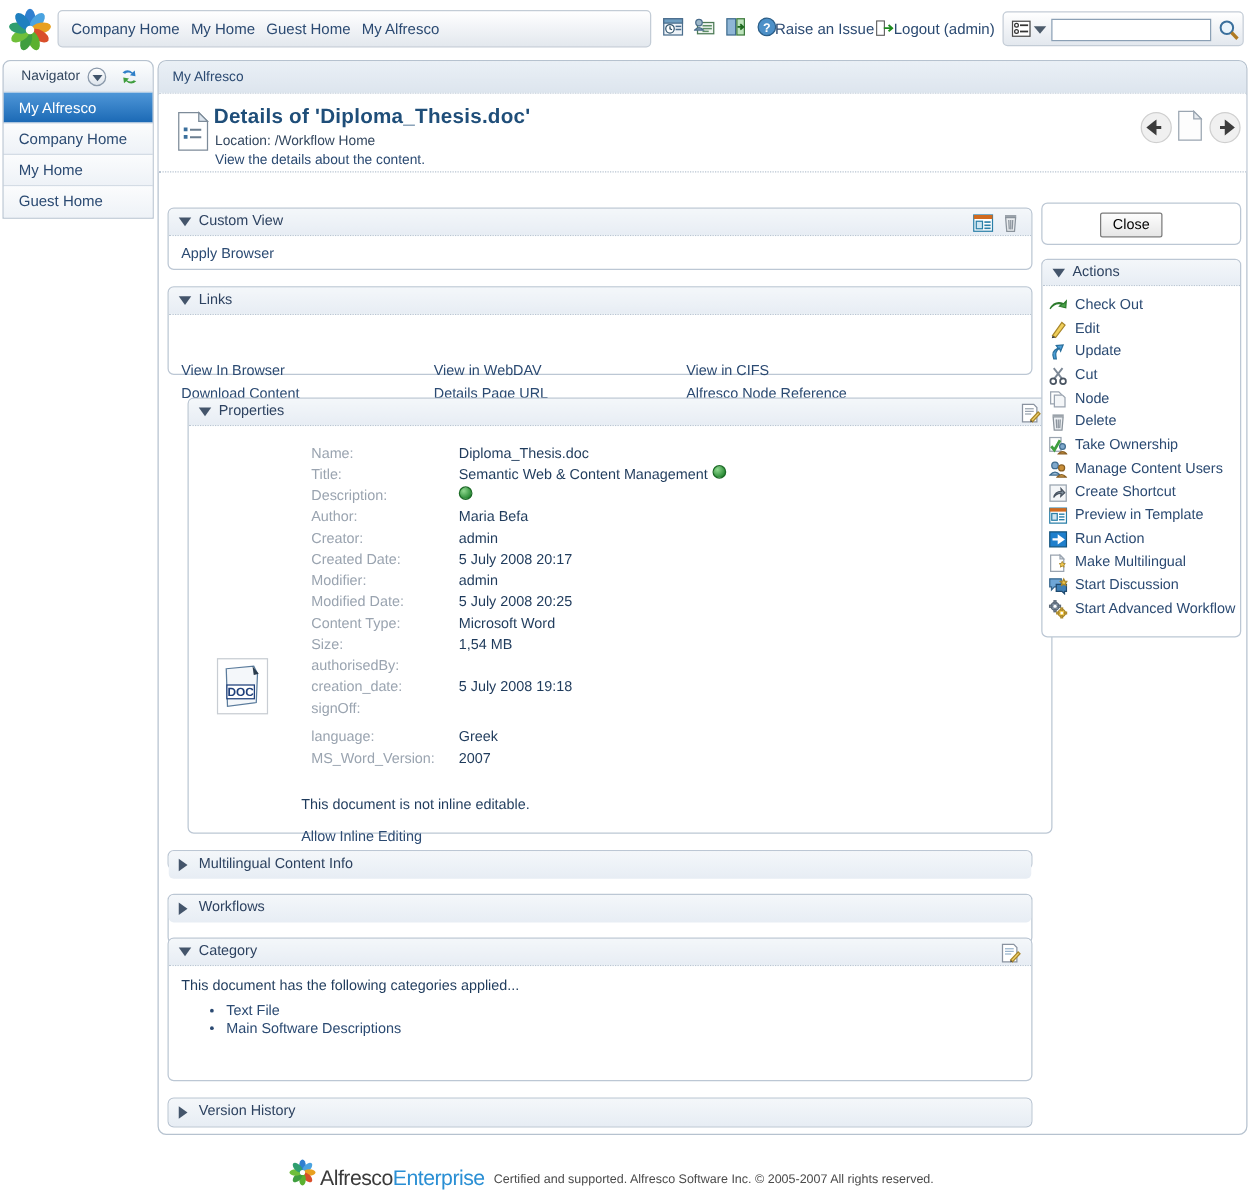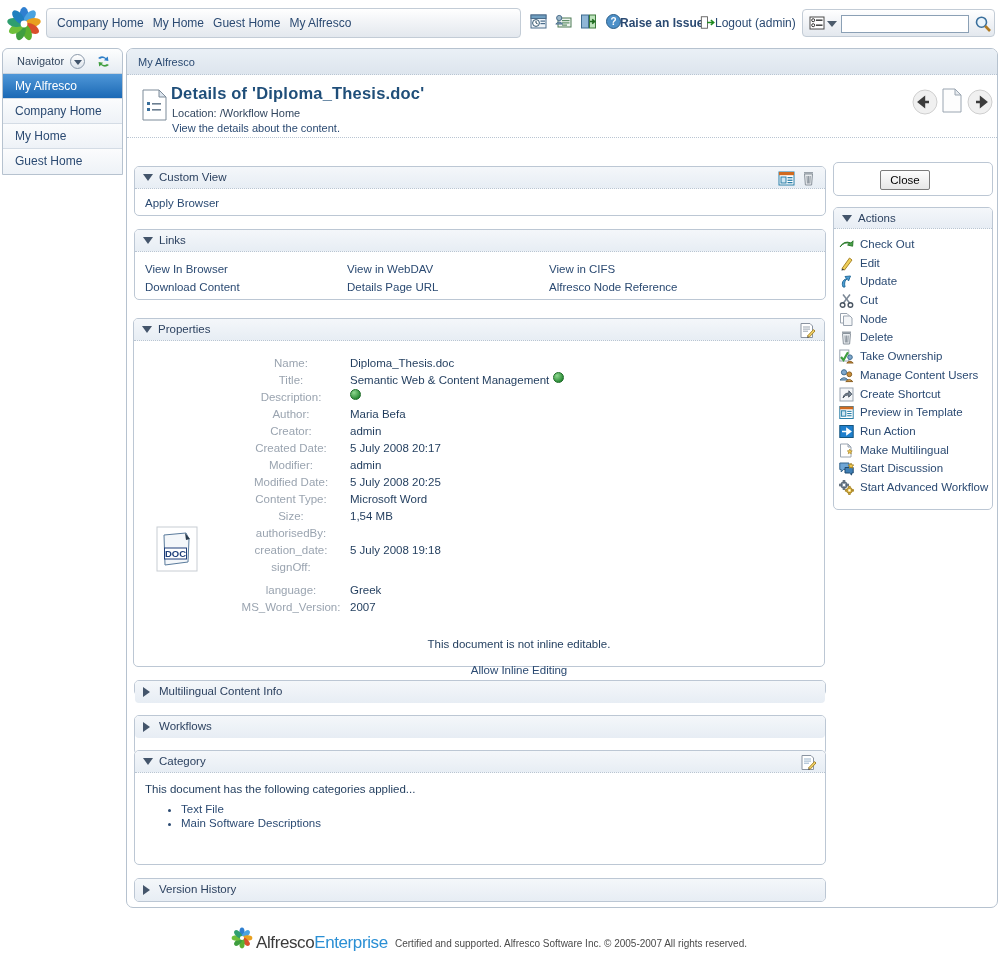"Raise an Issue" #raiseissue { font-weight: bold -> none }
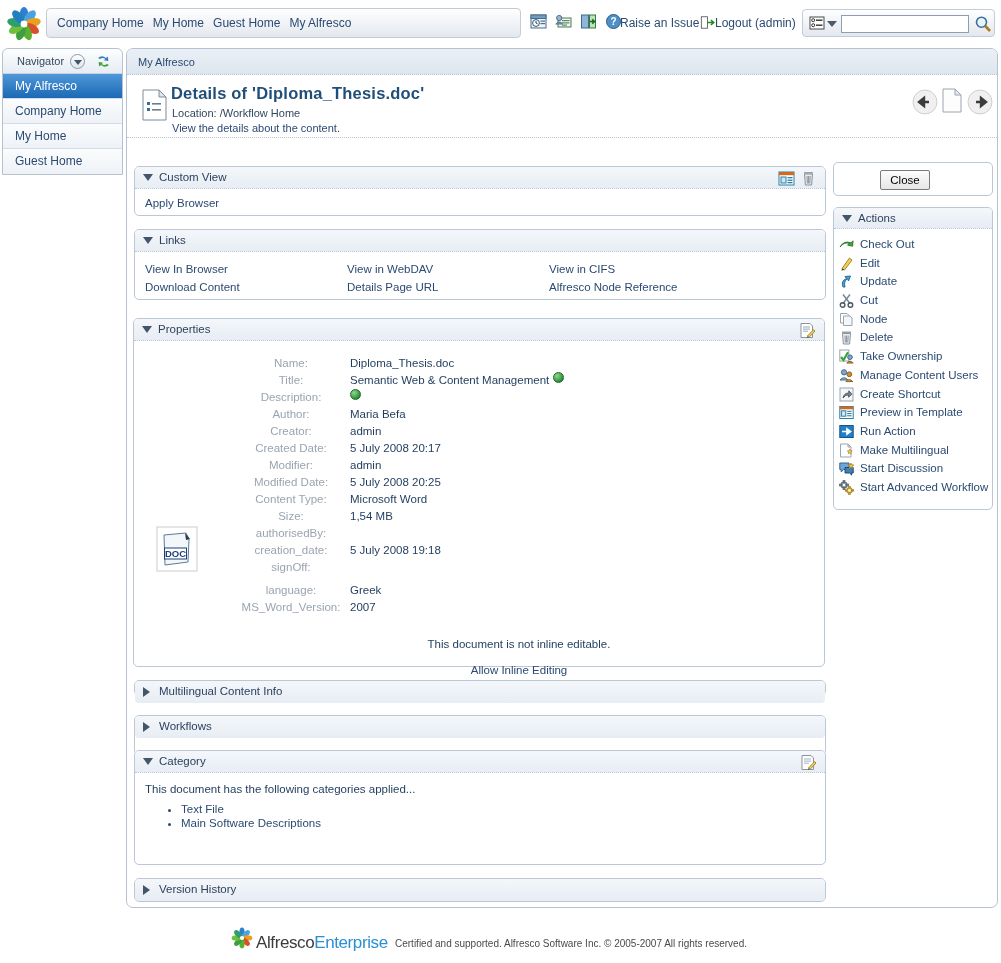"View In Browser" .linkgrid { margin-top: none -> 28px }
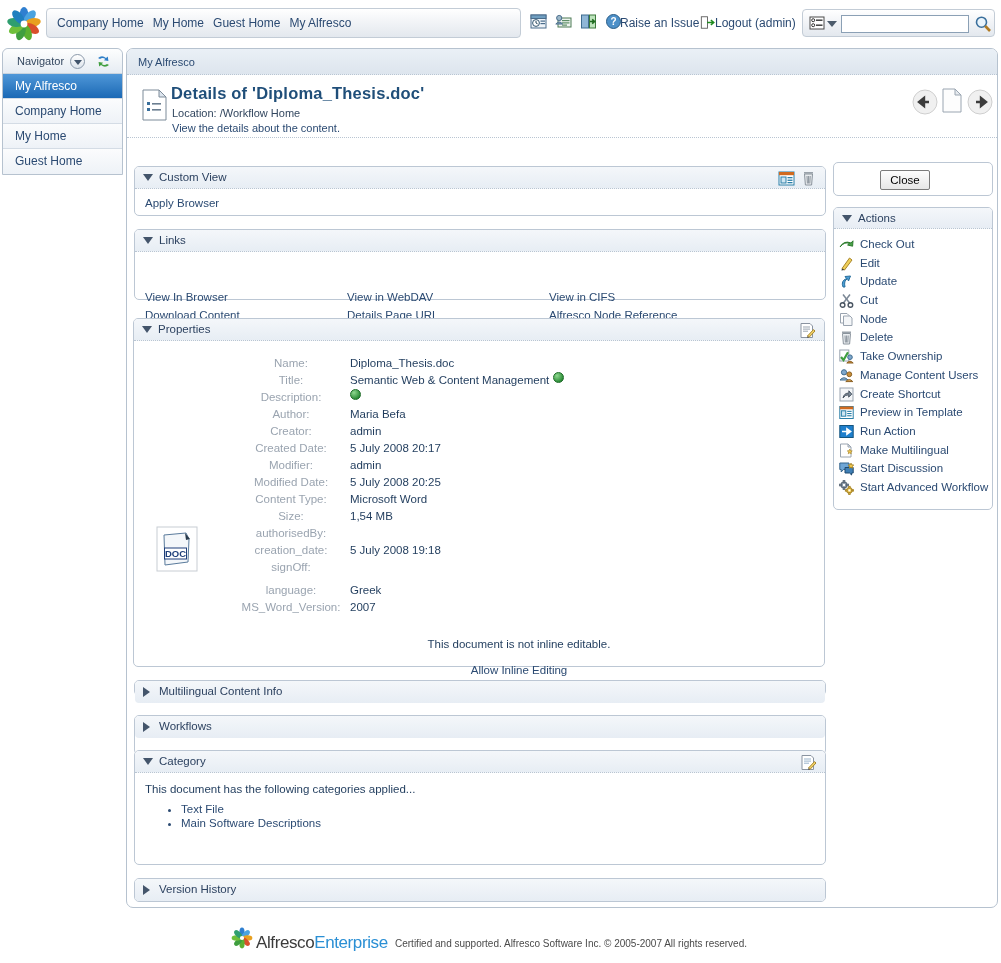"Properties" div.panel { left: 6px -> 23px; text-align: center -> none }
